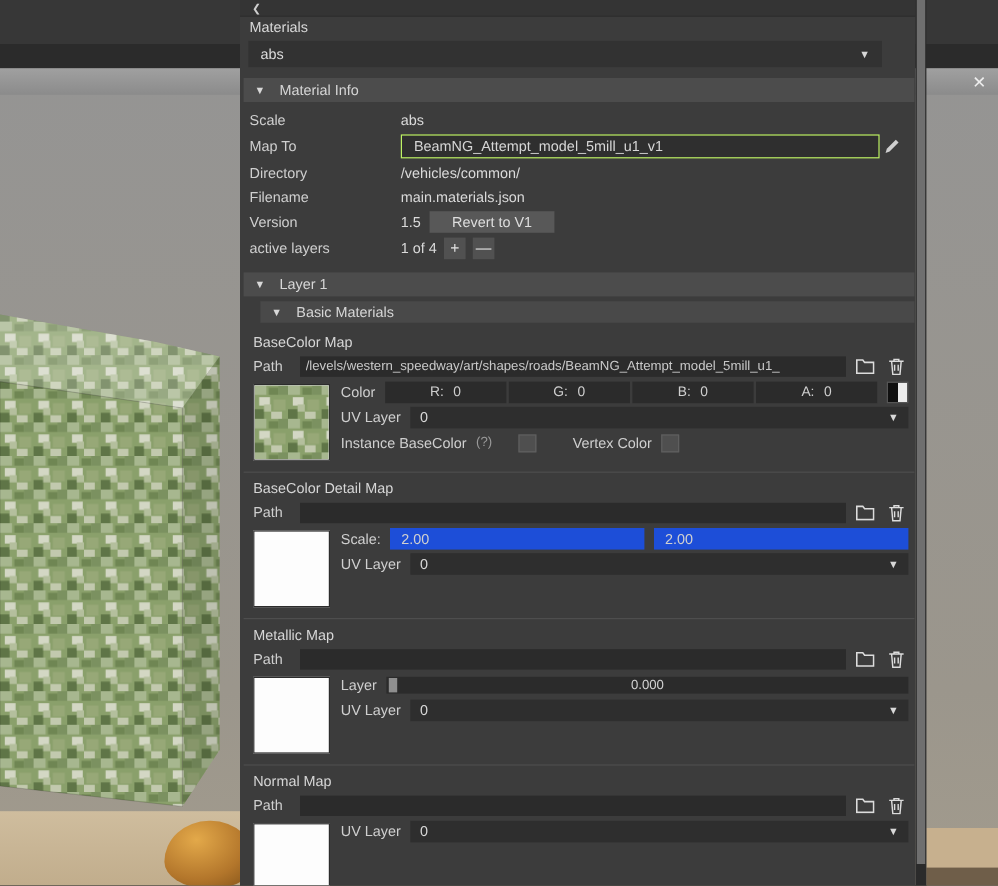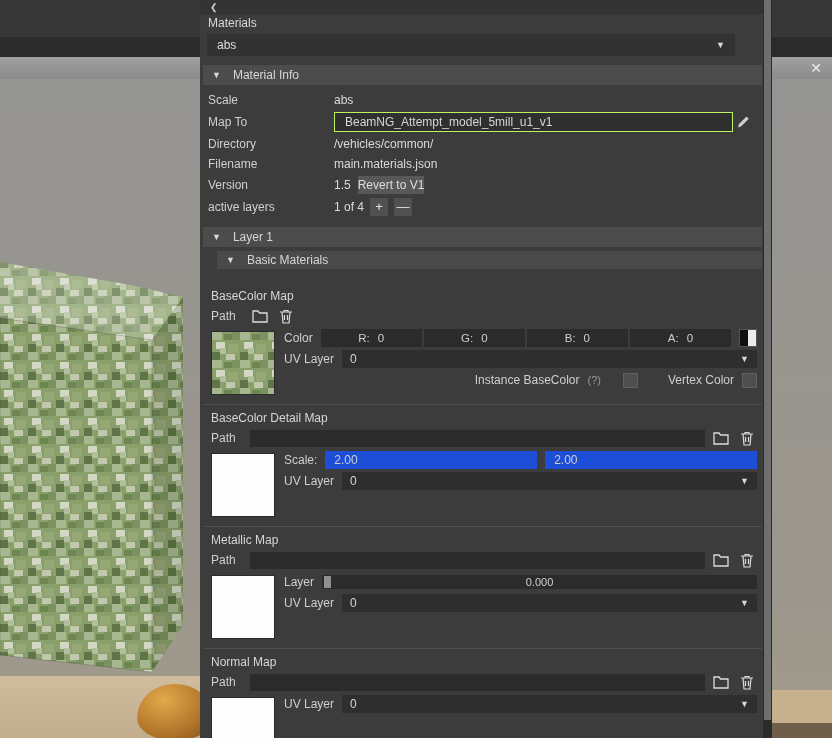"Revert to V1" .btn { padding: 0 0 -> 0 19px }
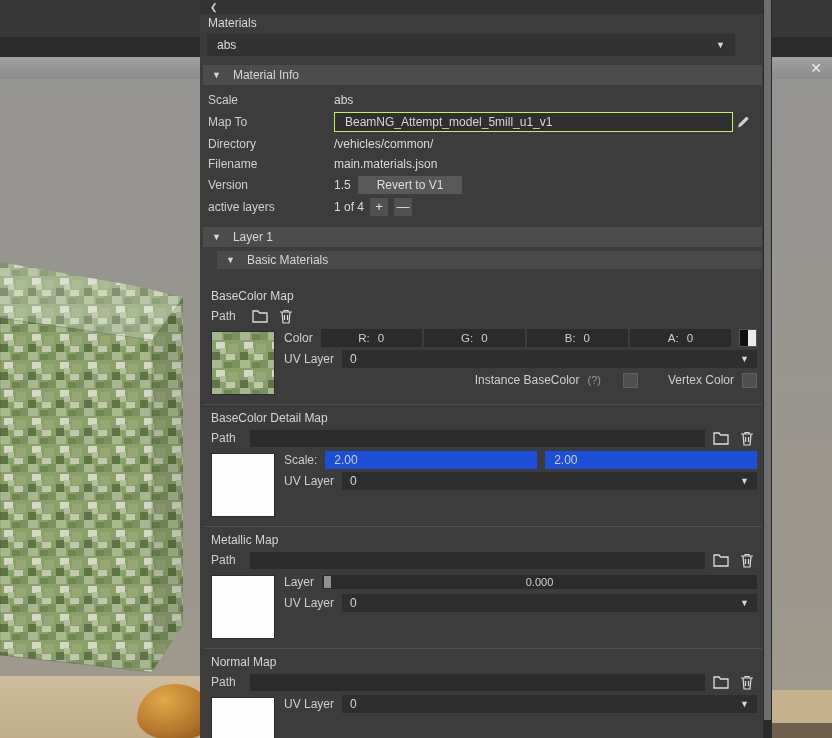"BaseColor Map" .map-section.first { margin-top: 14px -> 3px }
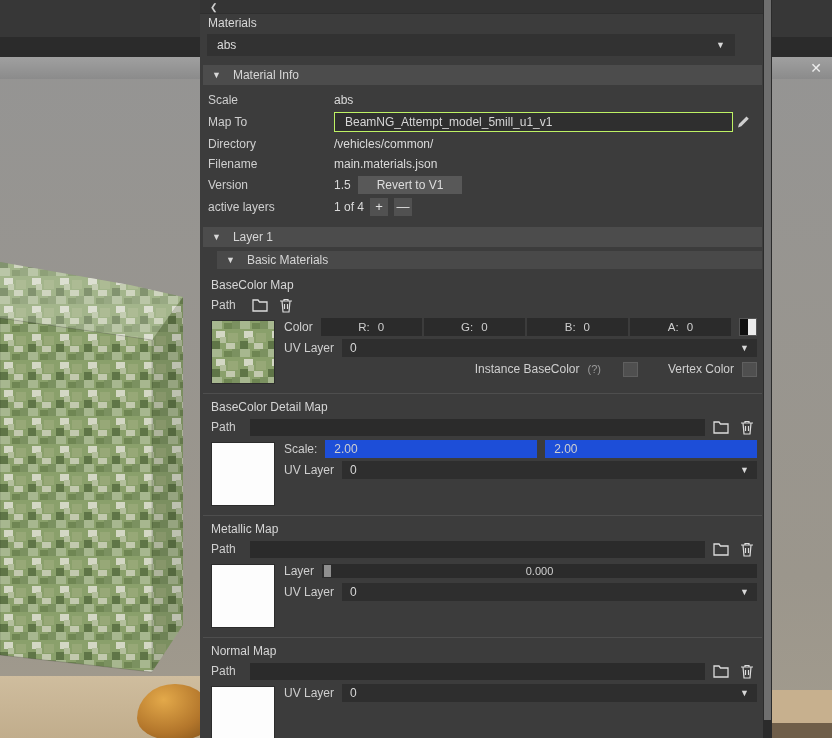"/levels/western_speedway/art/shapes/road" input.path-input { html: none -> <input> }
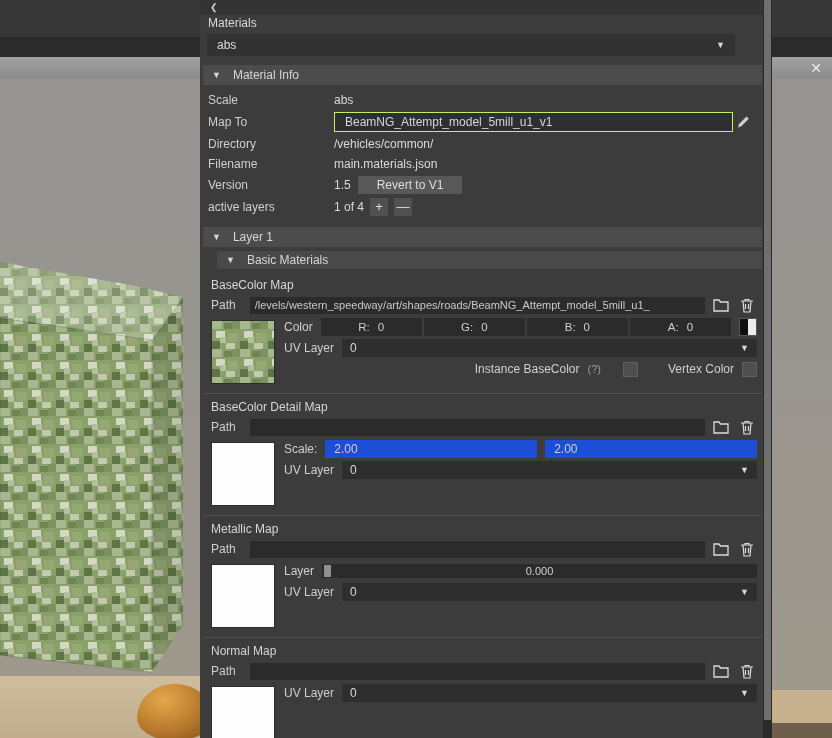"Color" .ctrl-row { justify-content: flex-end -> none }
